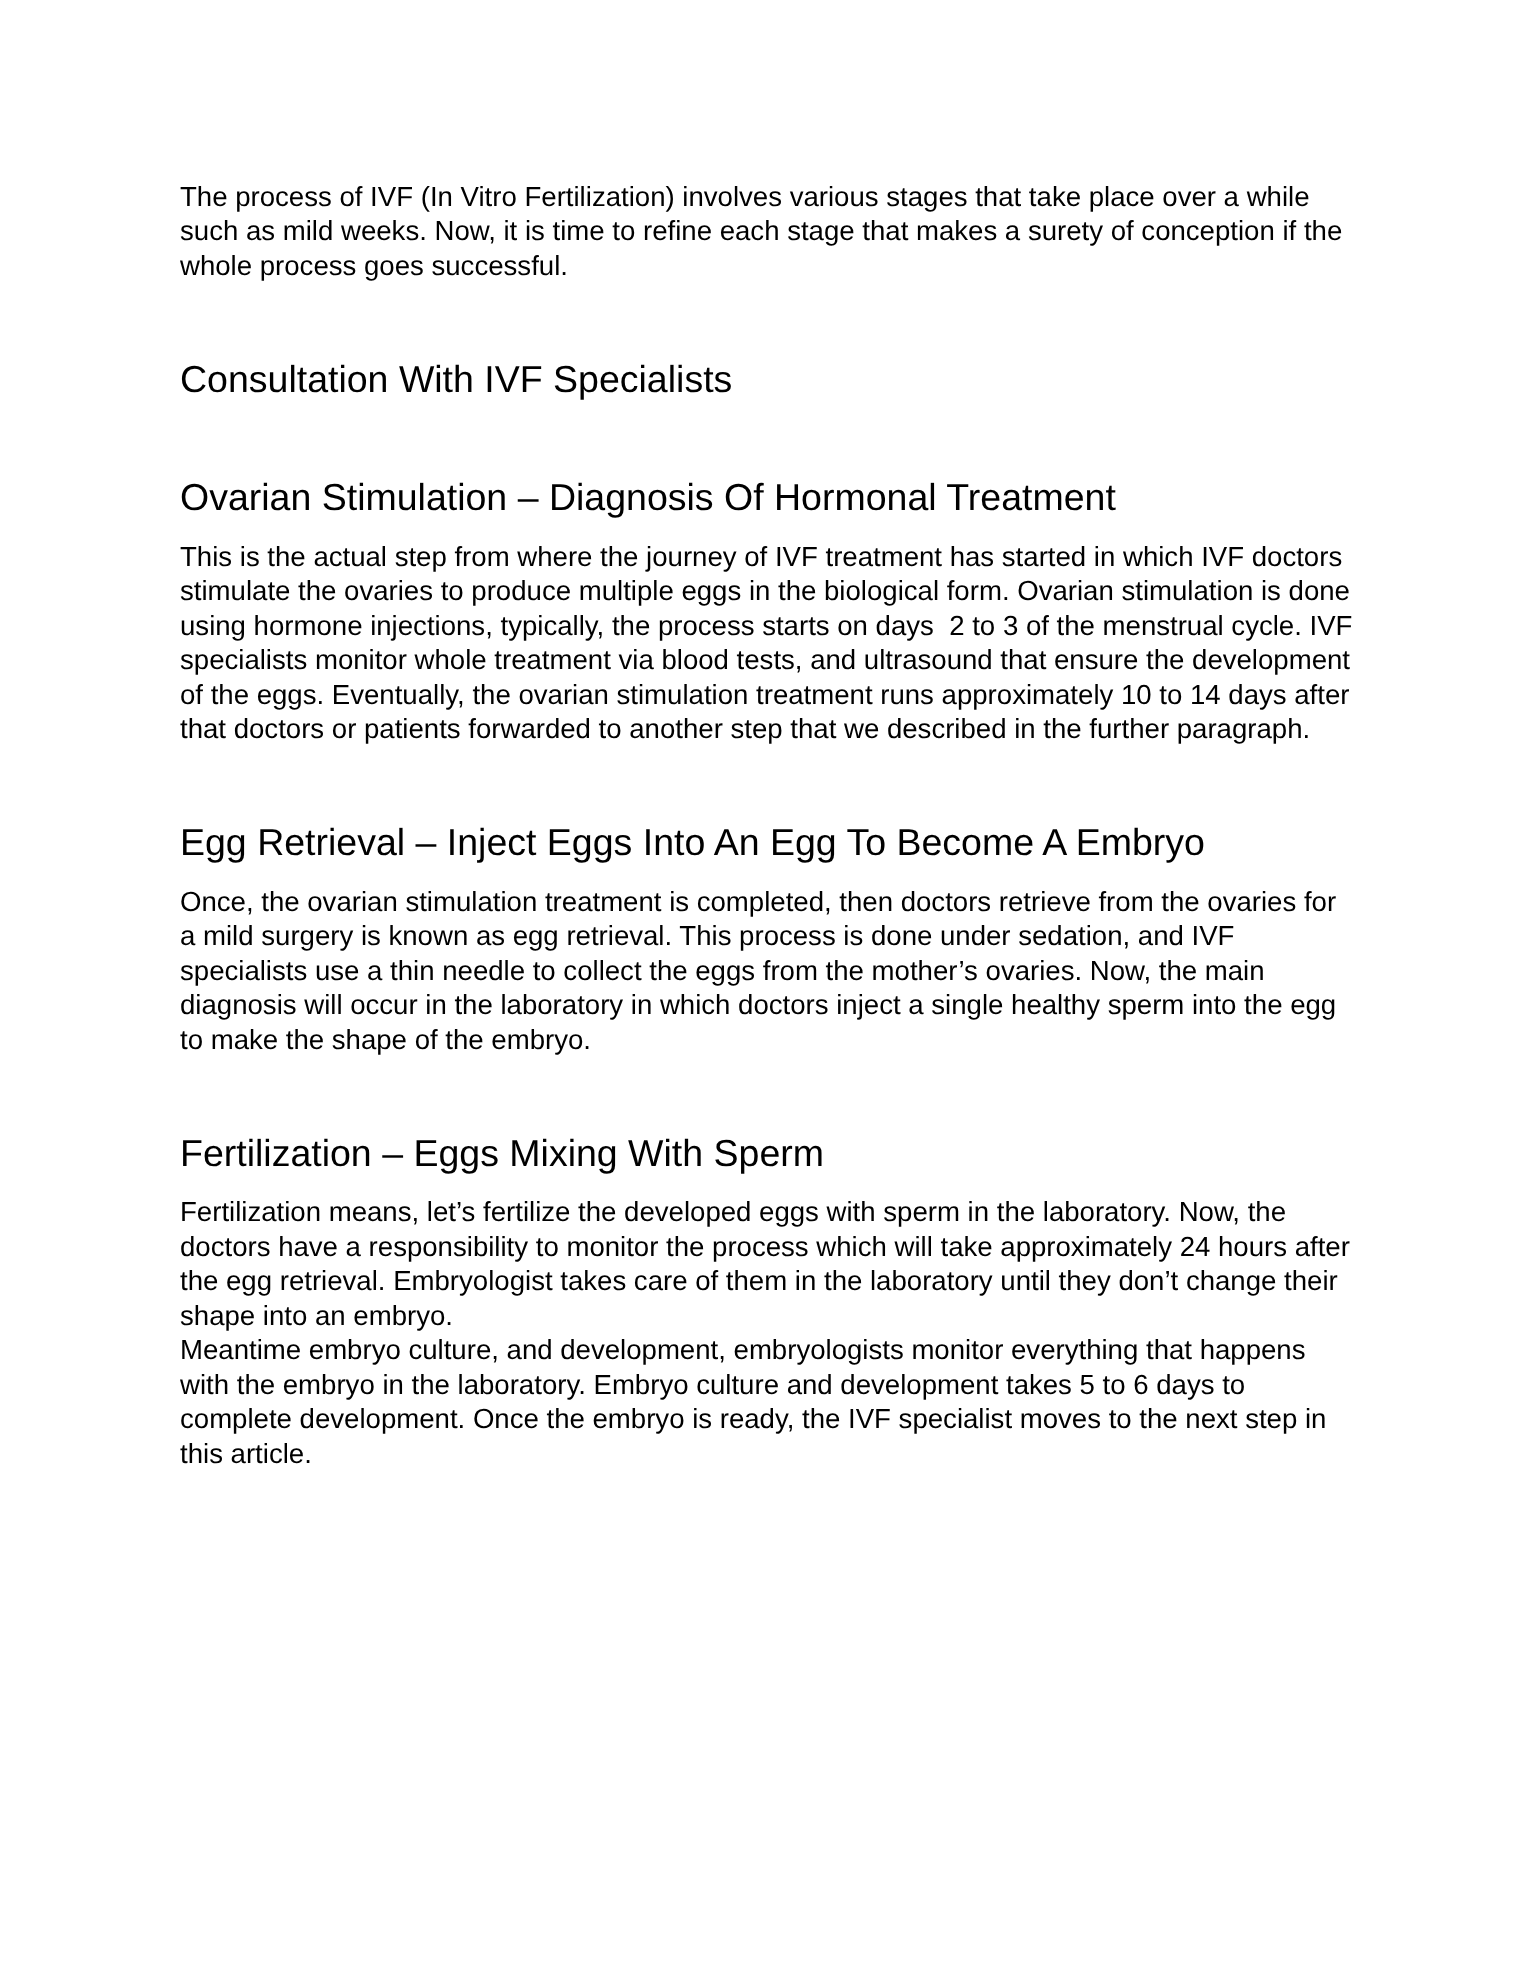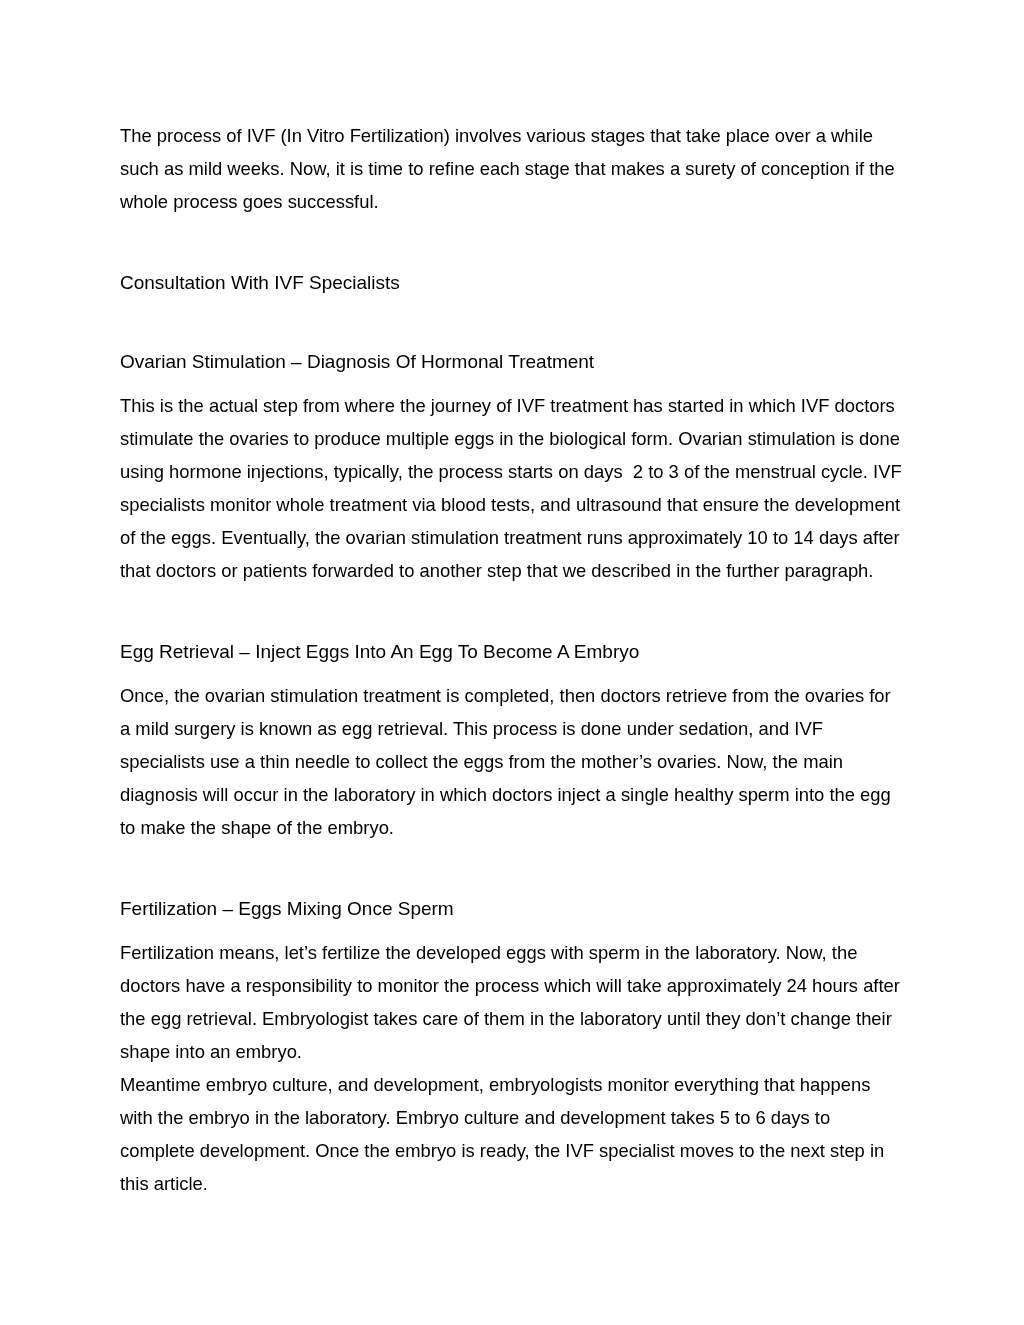"The process of IVF (In" .body-text { line-height: 33px -> 23px }
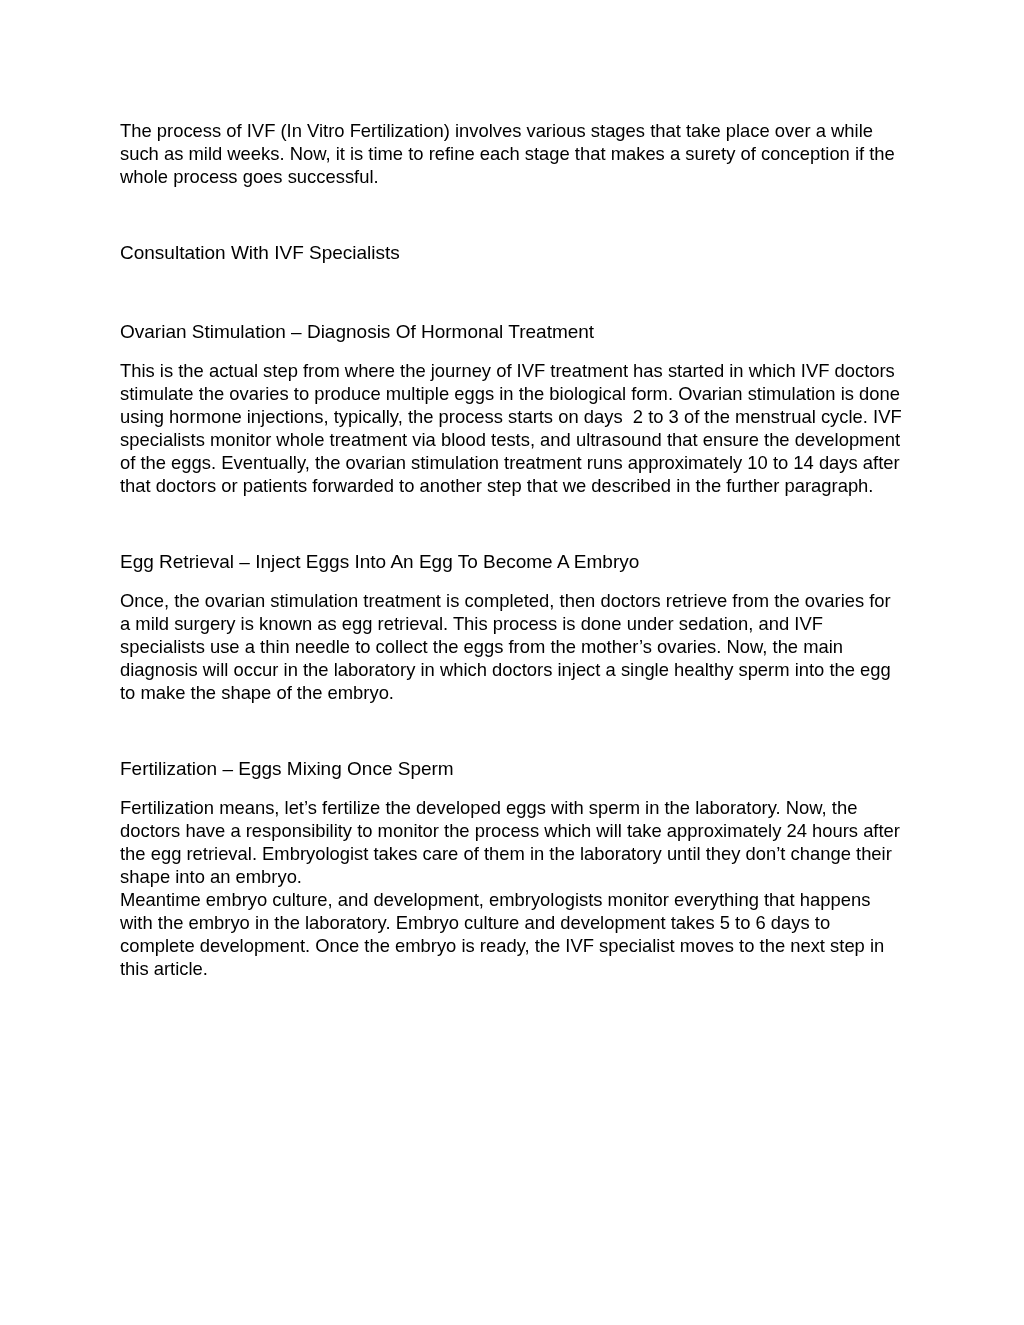"Consultation With IVF Specialists" .section-heading { font-size: 19px -> 25px }
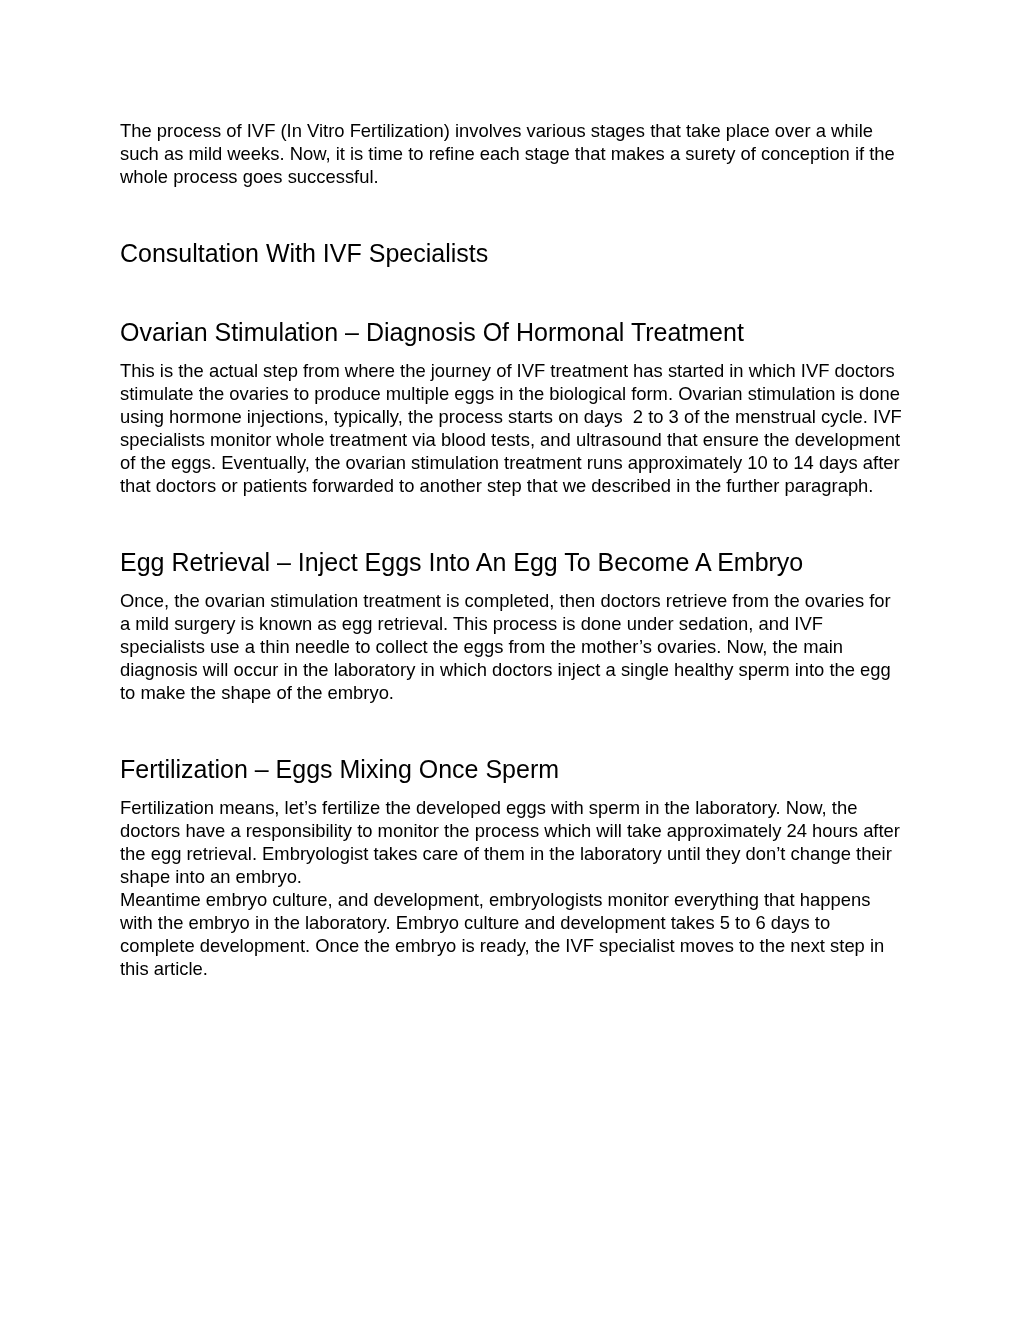"Fertilization – Eggs Mixing Once" h2.section-heading { text: Once -> With }
